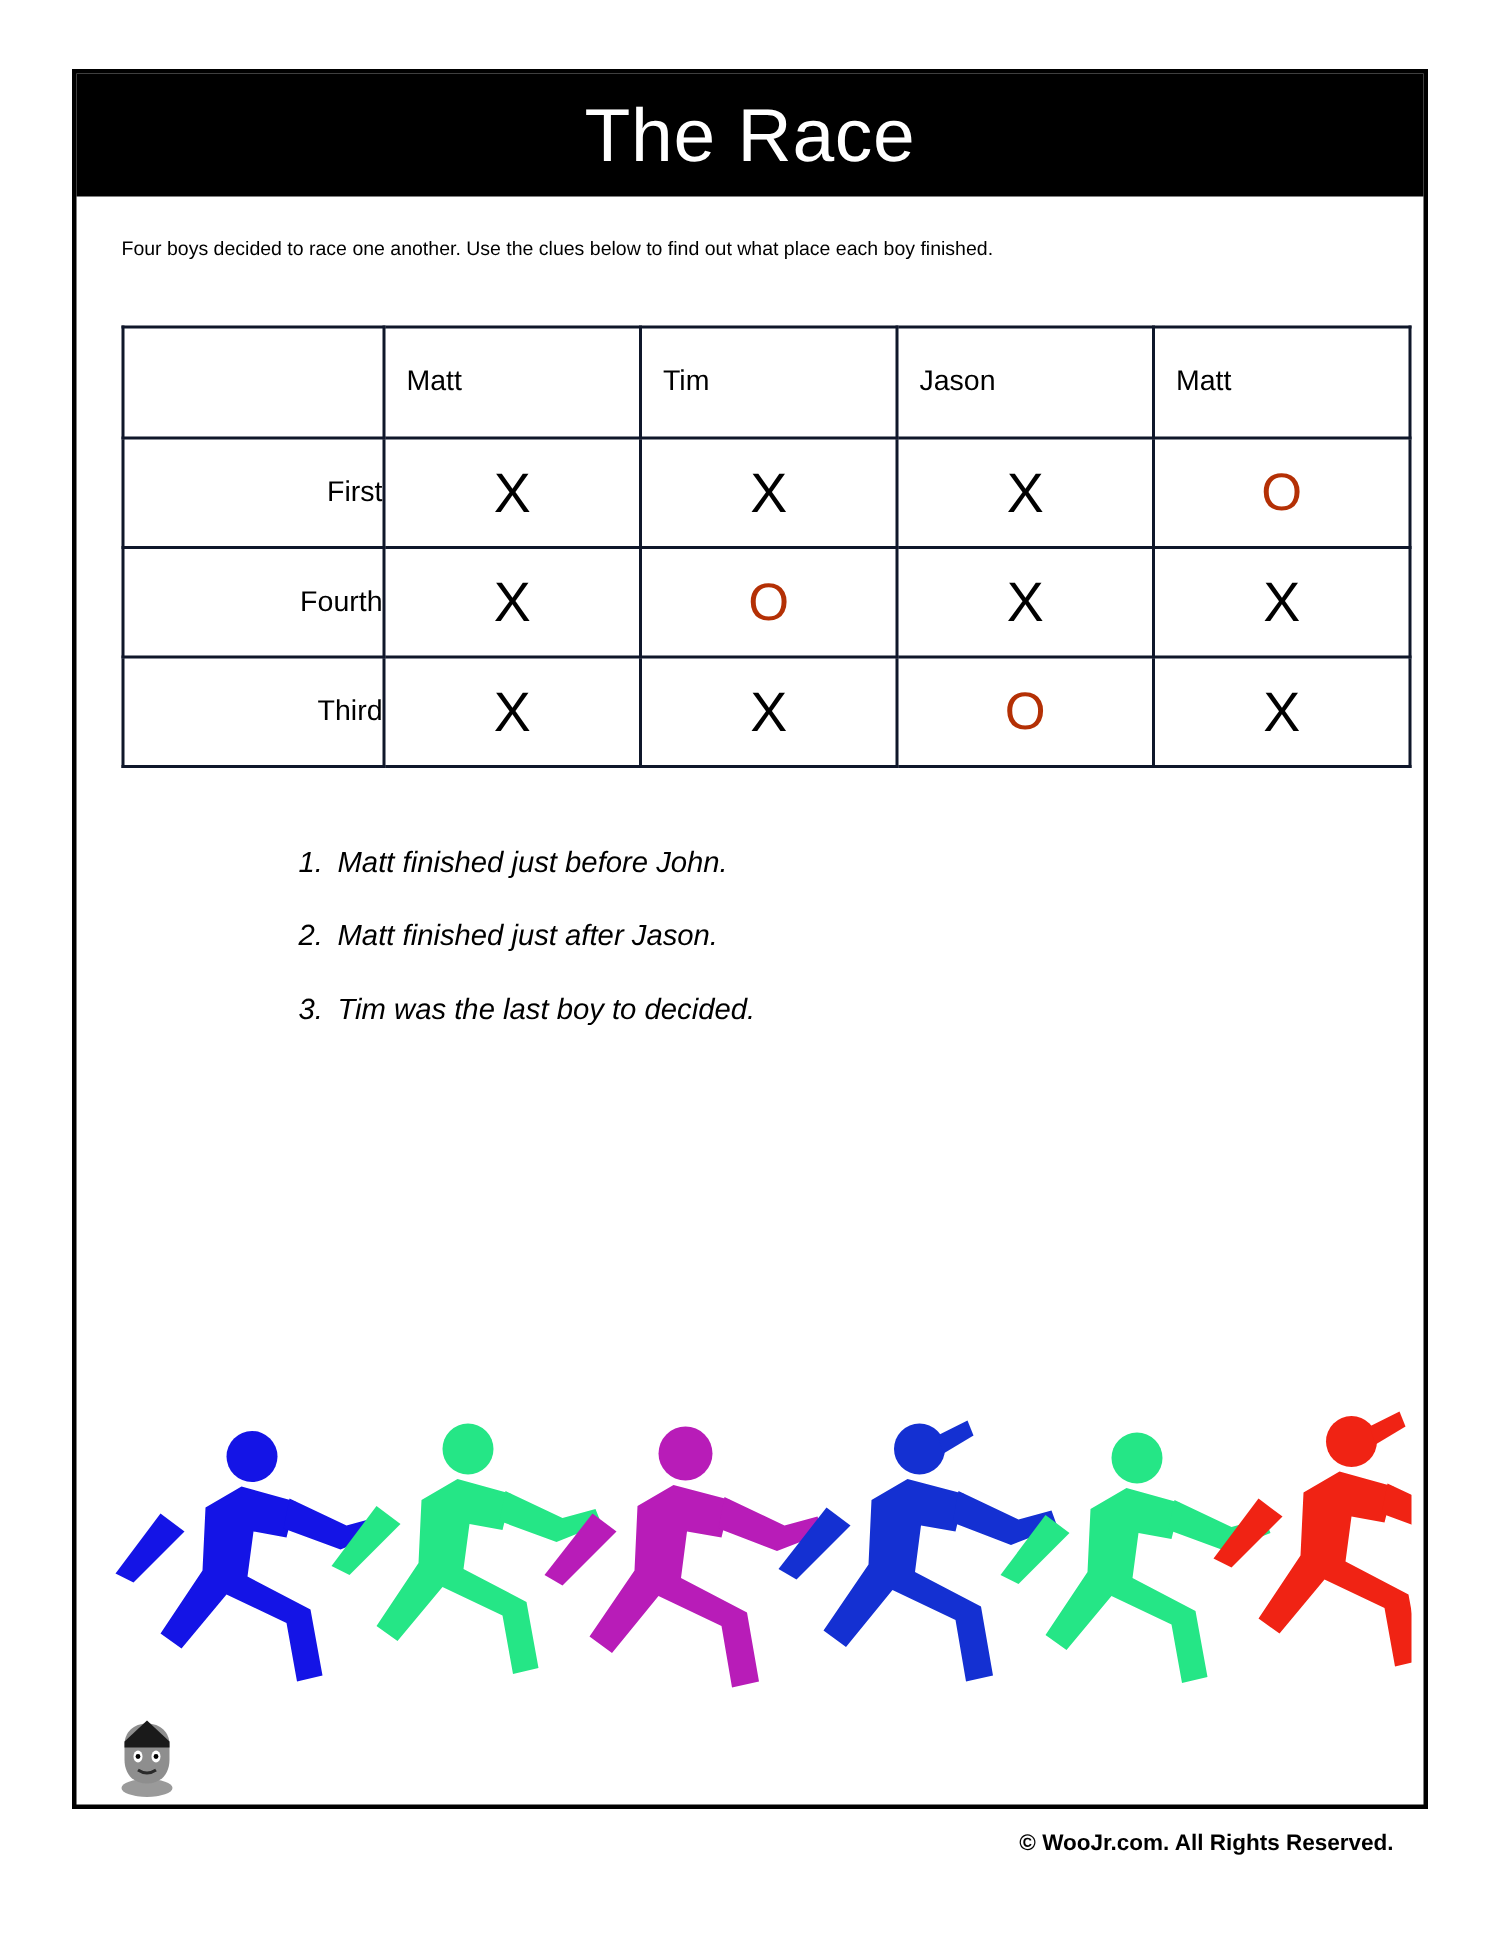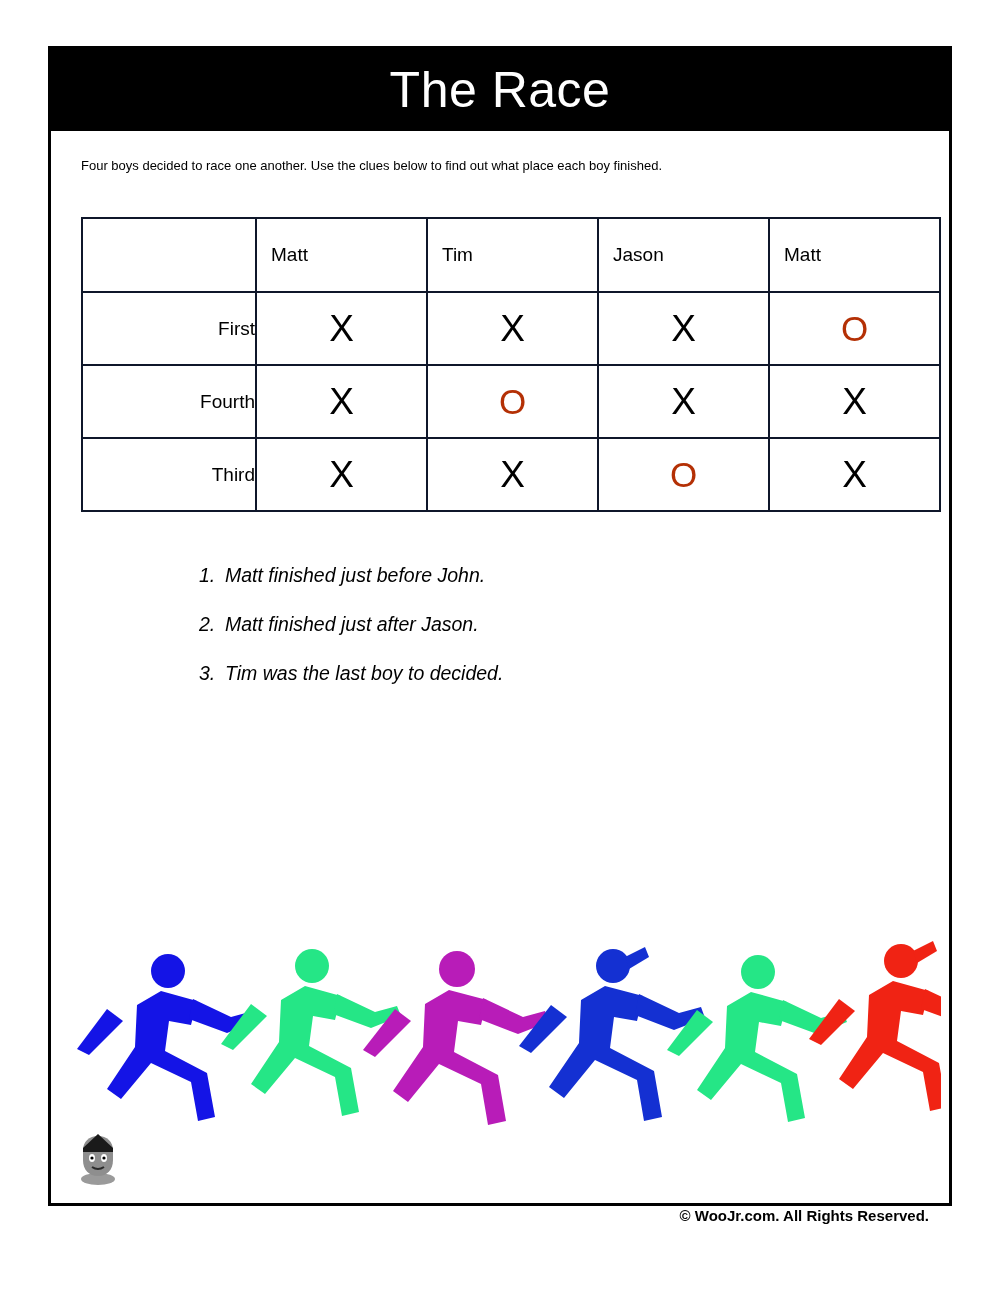"© WooJr.com. All Rights Reserved." .footer-zone { bottom: 13px -> 0 }
